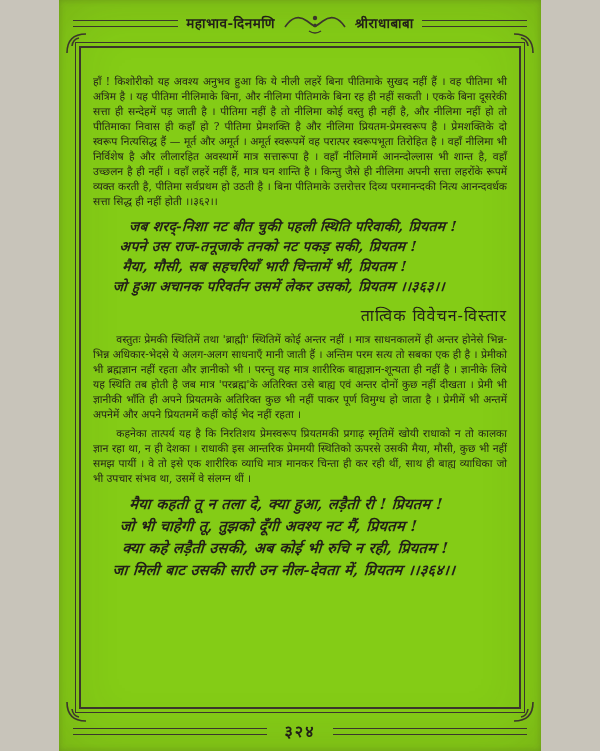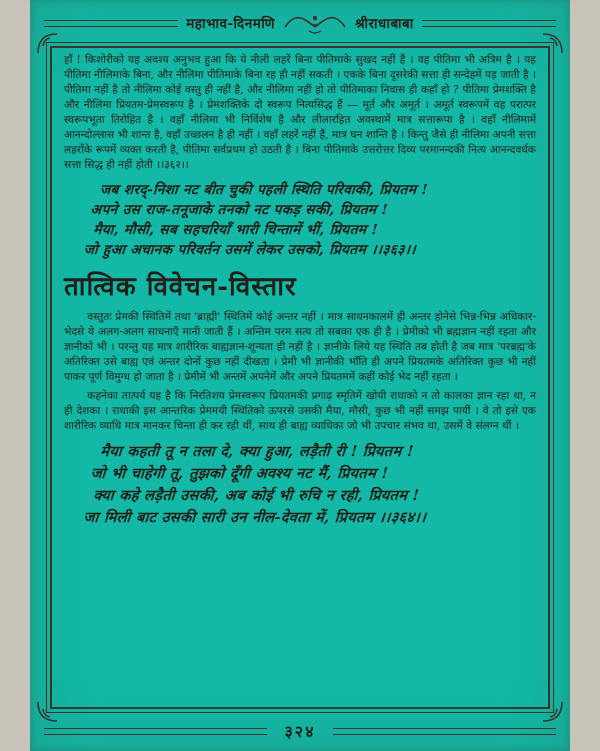"महाभाव-दिनमणि" .page { background: #14b8a6 -> #84cc16; width: 540px -> 482px }
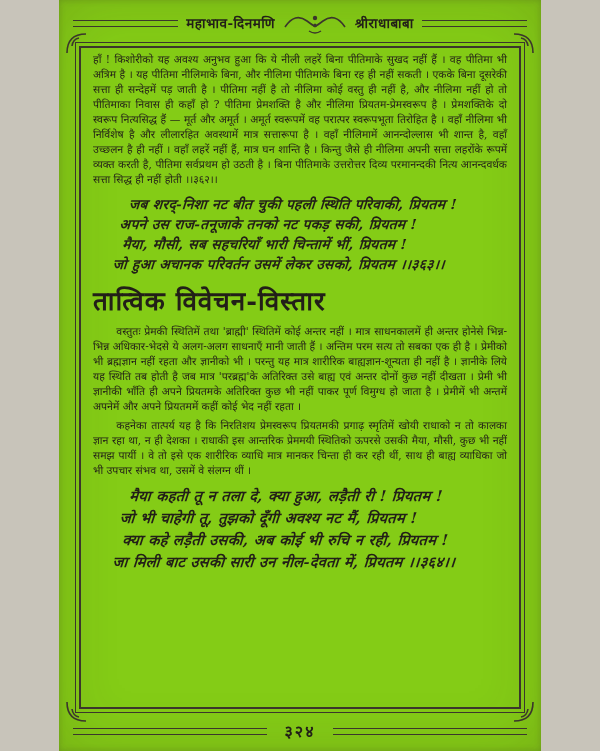"हाँ ! किशोरीको यह अवश्य" .content { padding: 4px 12px 6px 12px -> 26px 12px 6px 12px }
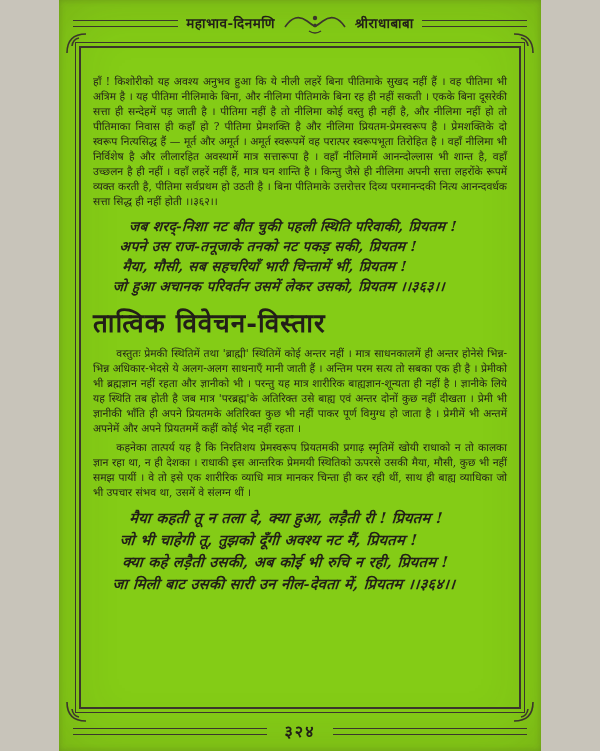"तात्विक विवेचन-विस्तार" h2.heading { font-size: 26px -> 16px; font-weight: bold -> normal; text-align: left -> right }
